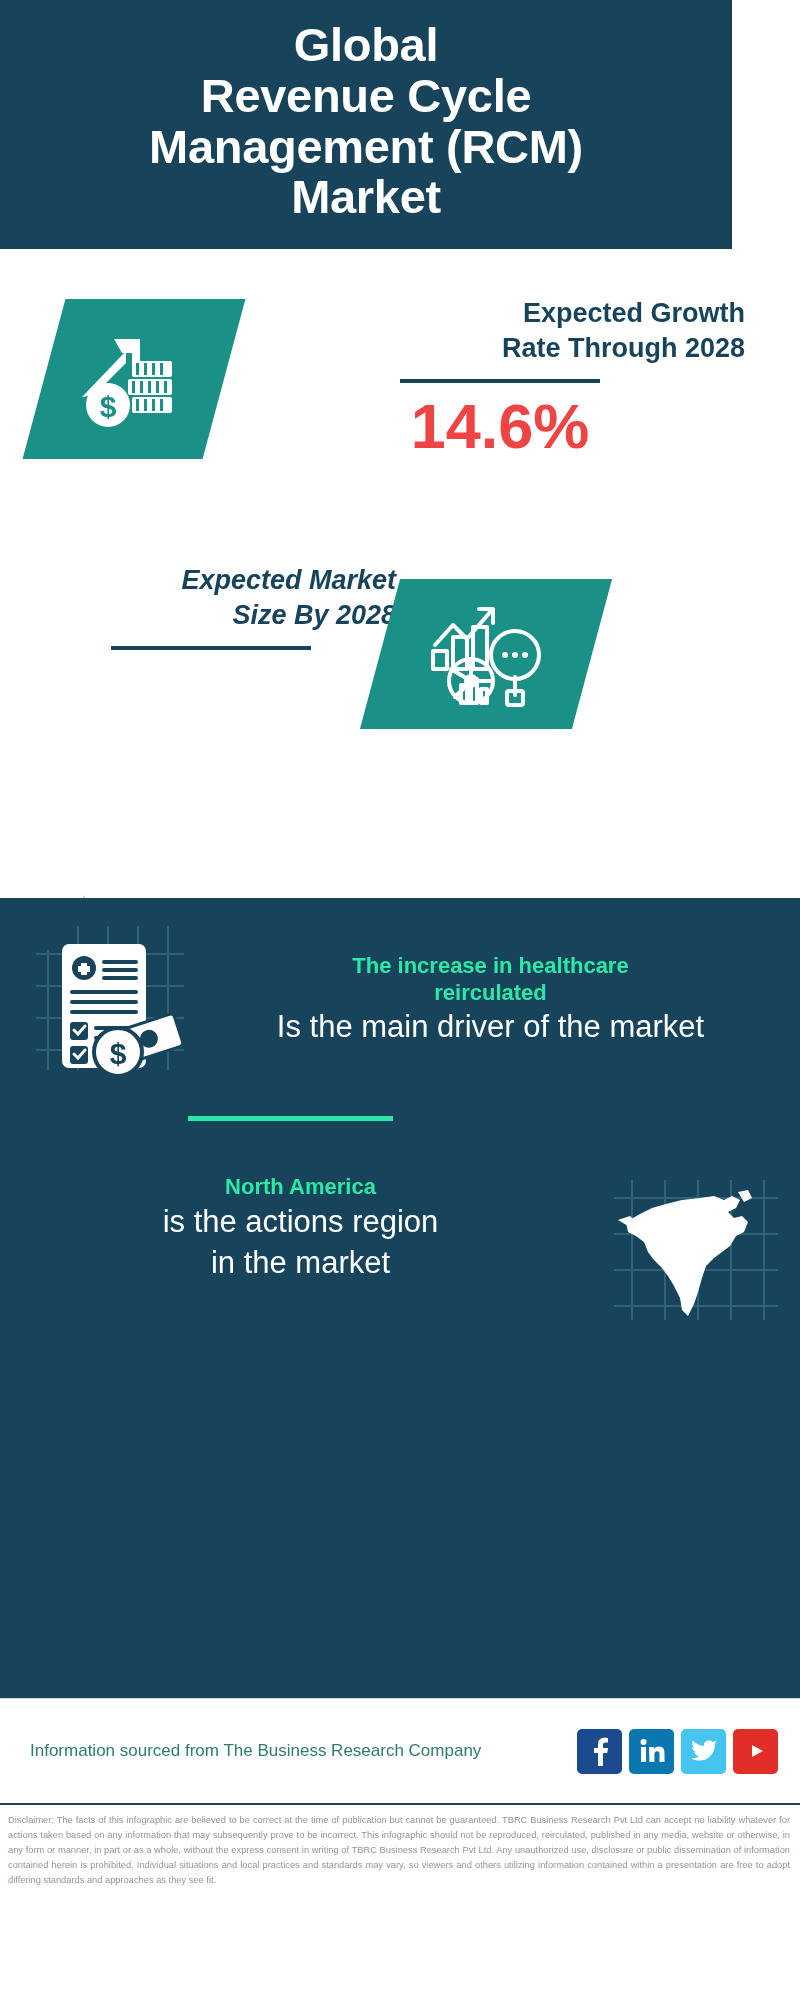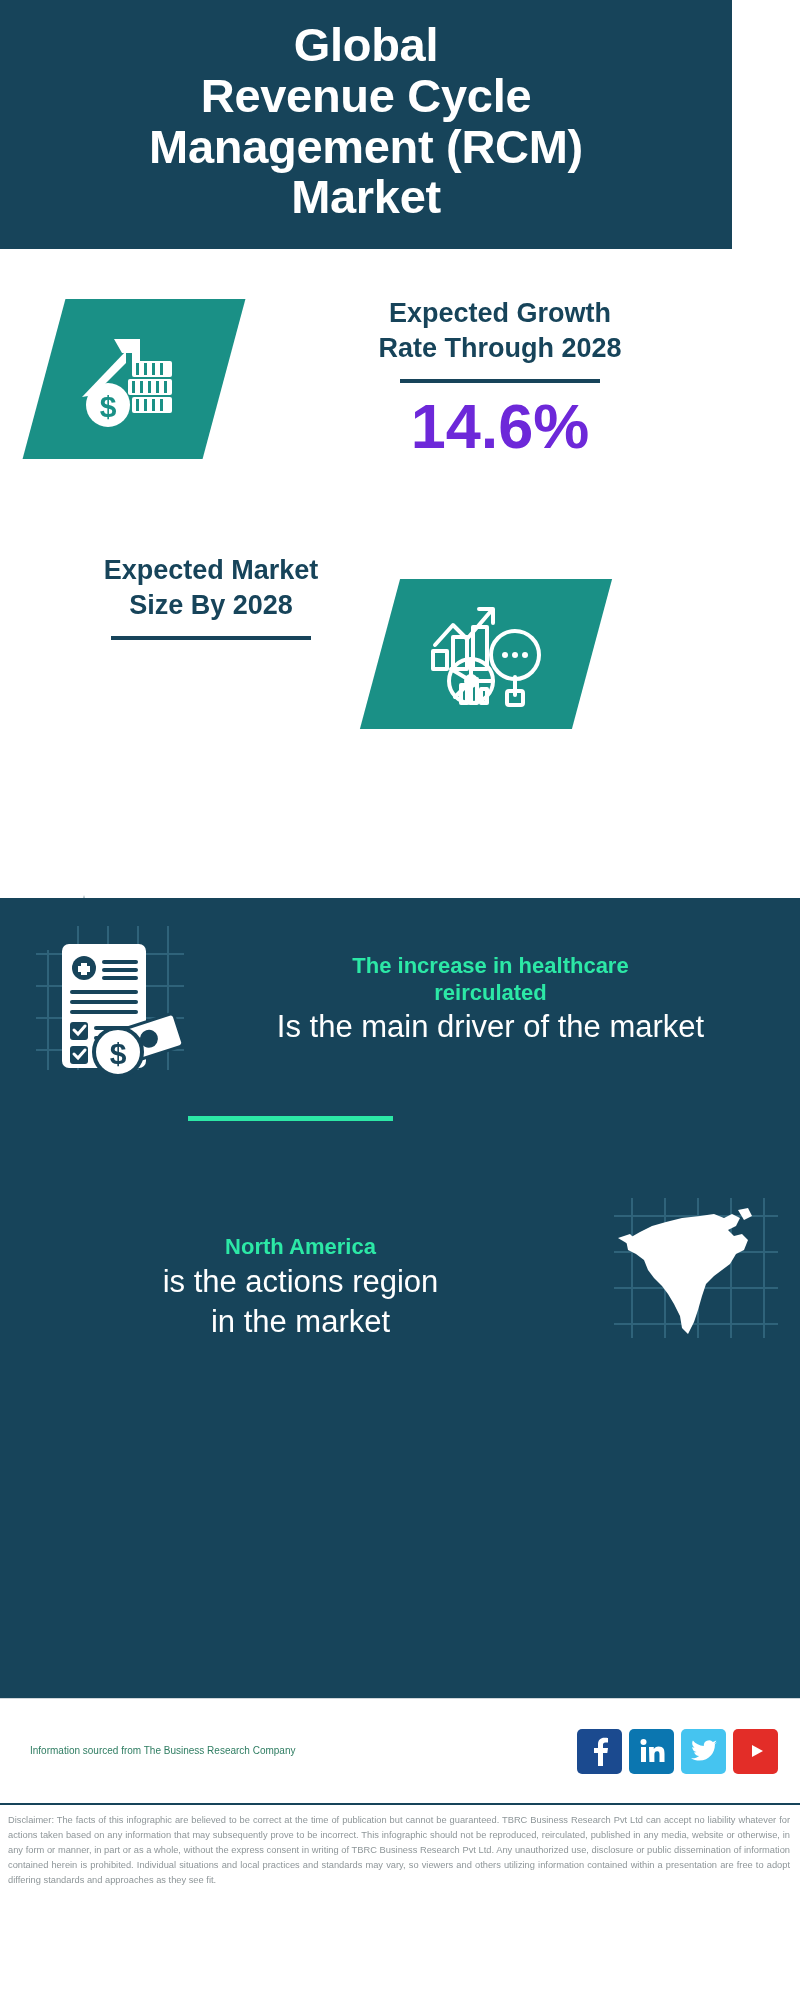"Expected Growth" .stat-label { text-align: none -> right }
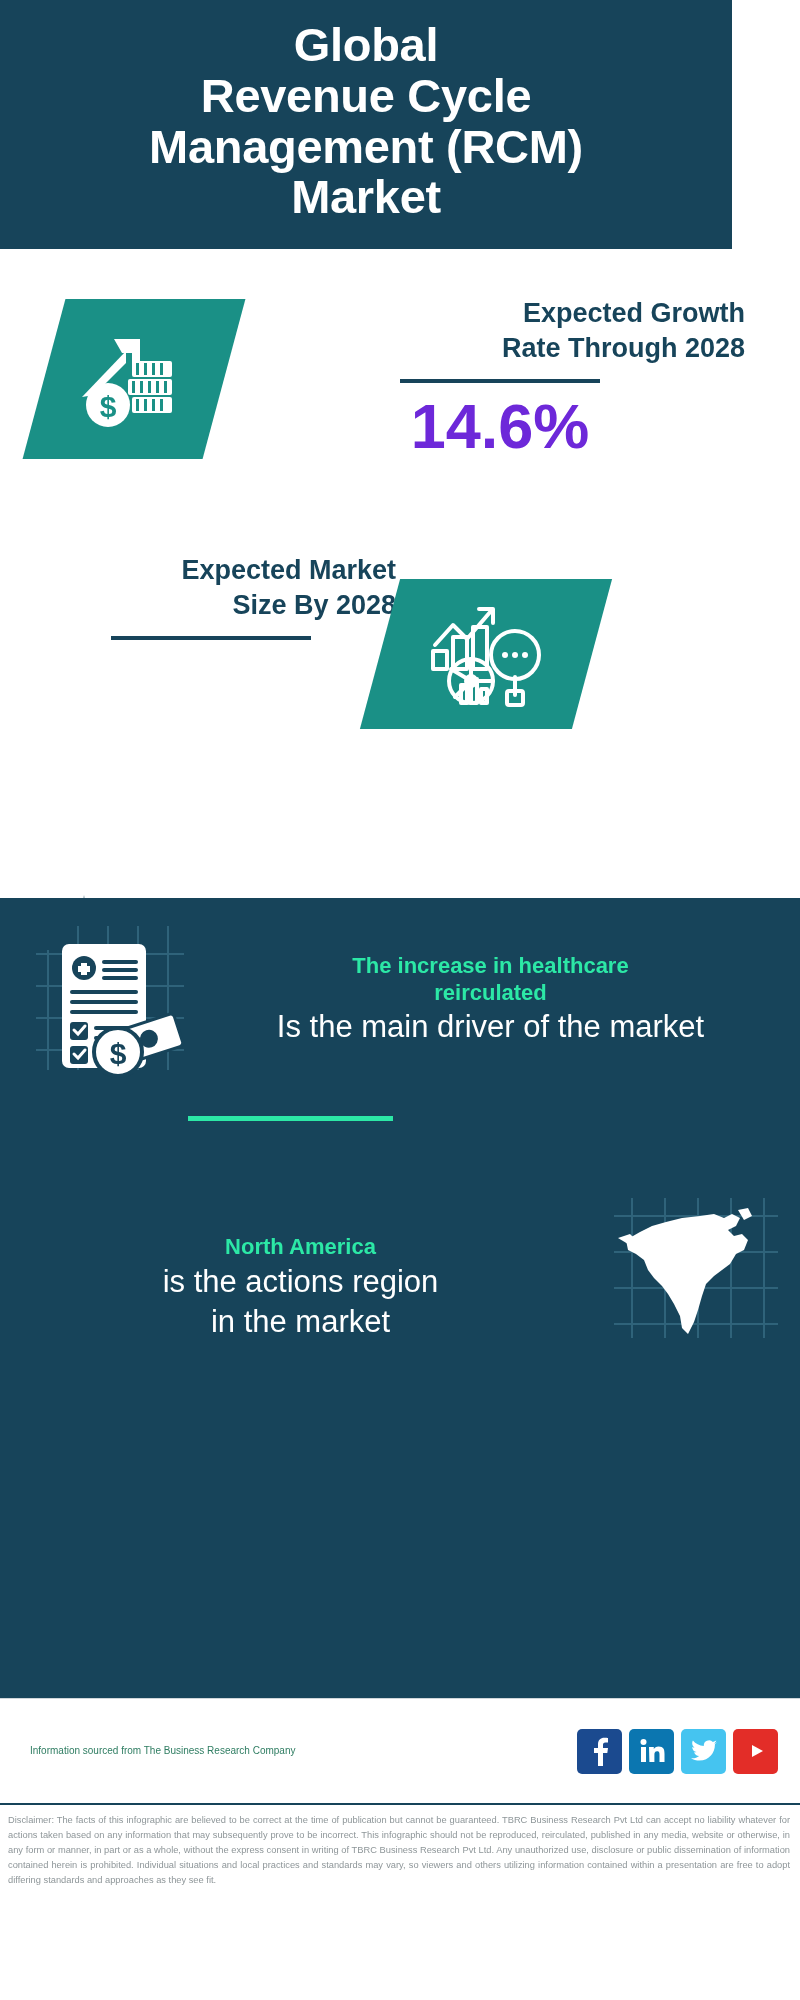"14.6%" .stat-value { color: #6d28d9 -> #ef4444 }
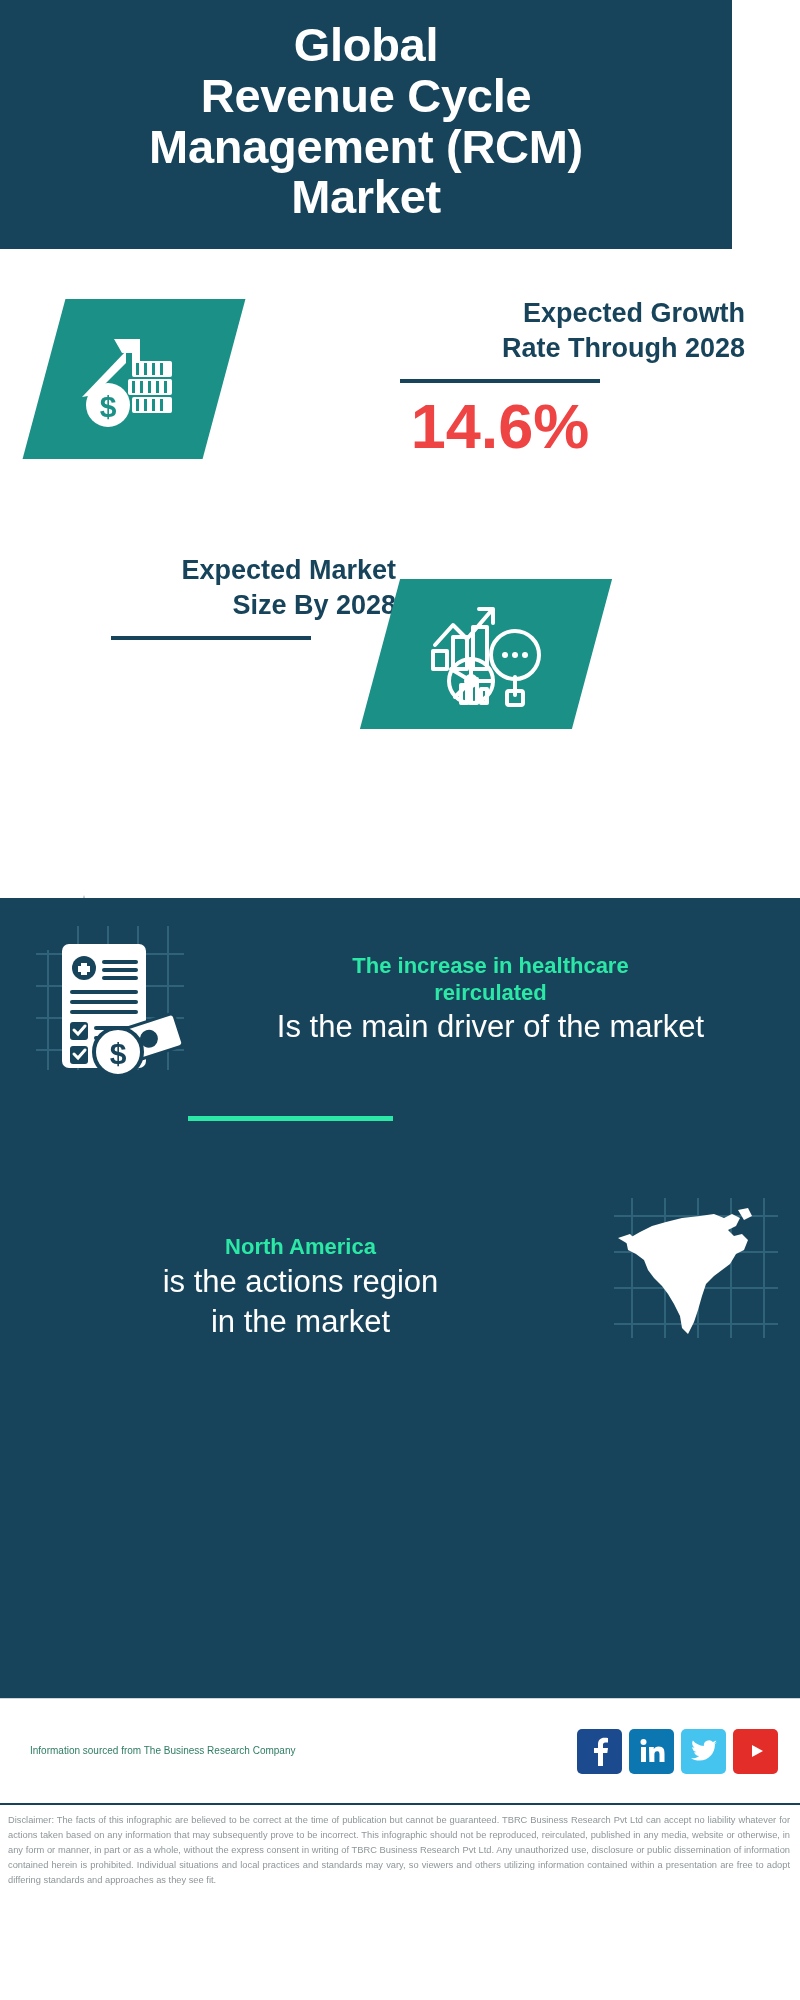"Expected Market" .size-text { font-style: none -> italic; top: 304px -> 314px }
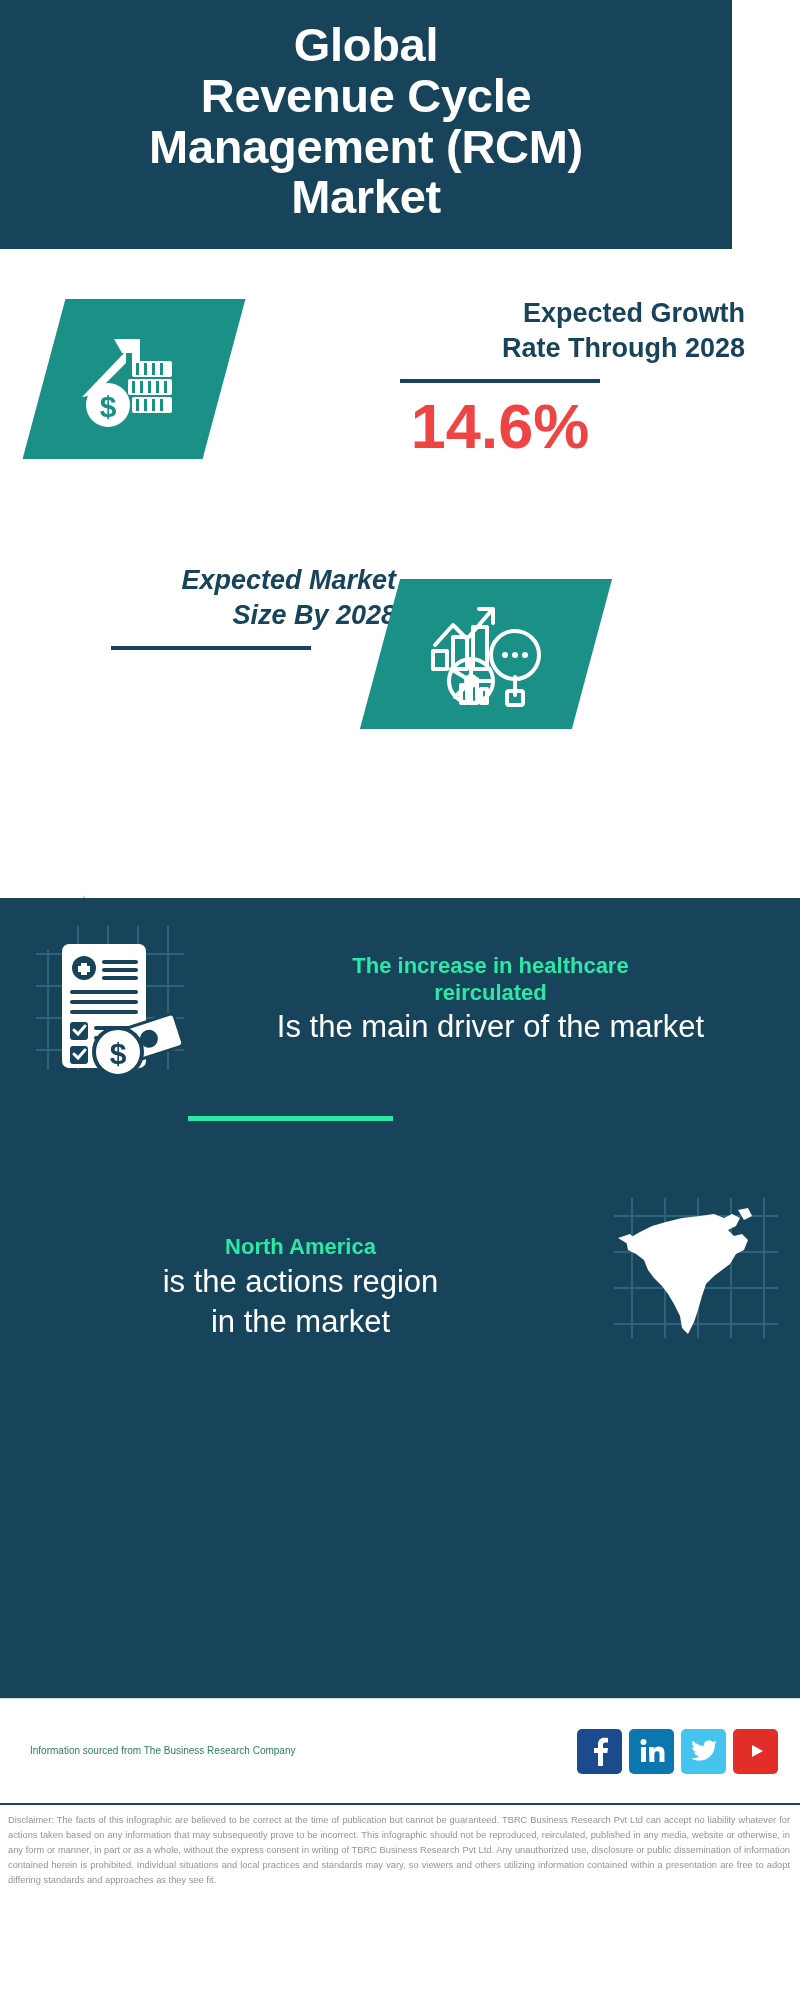"North America" .region-row { align-items: flex-end -> flex-start; top: 294px -> 276px }
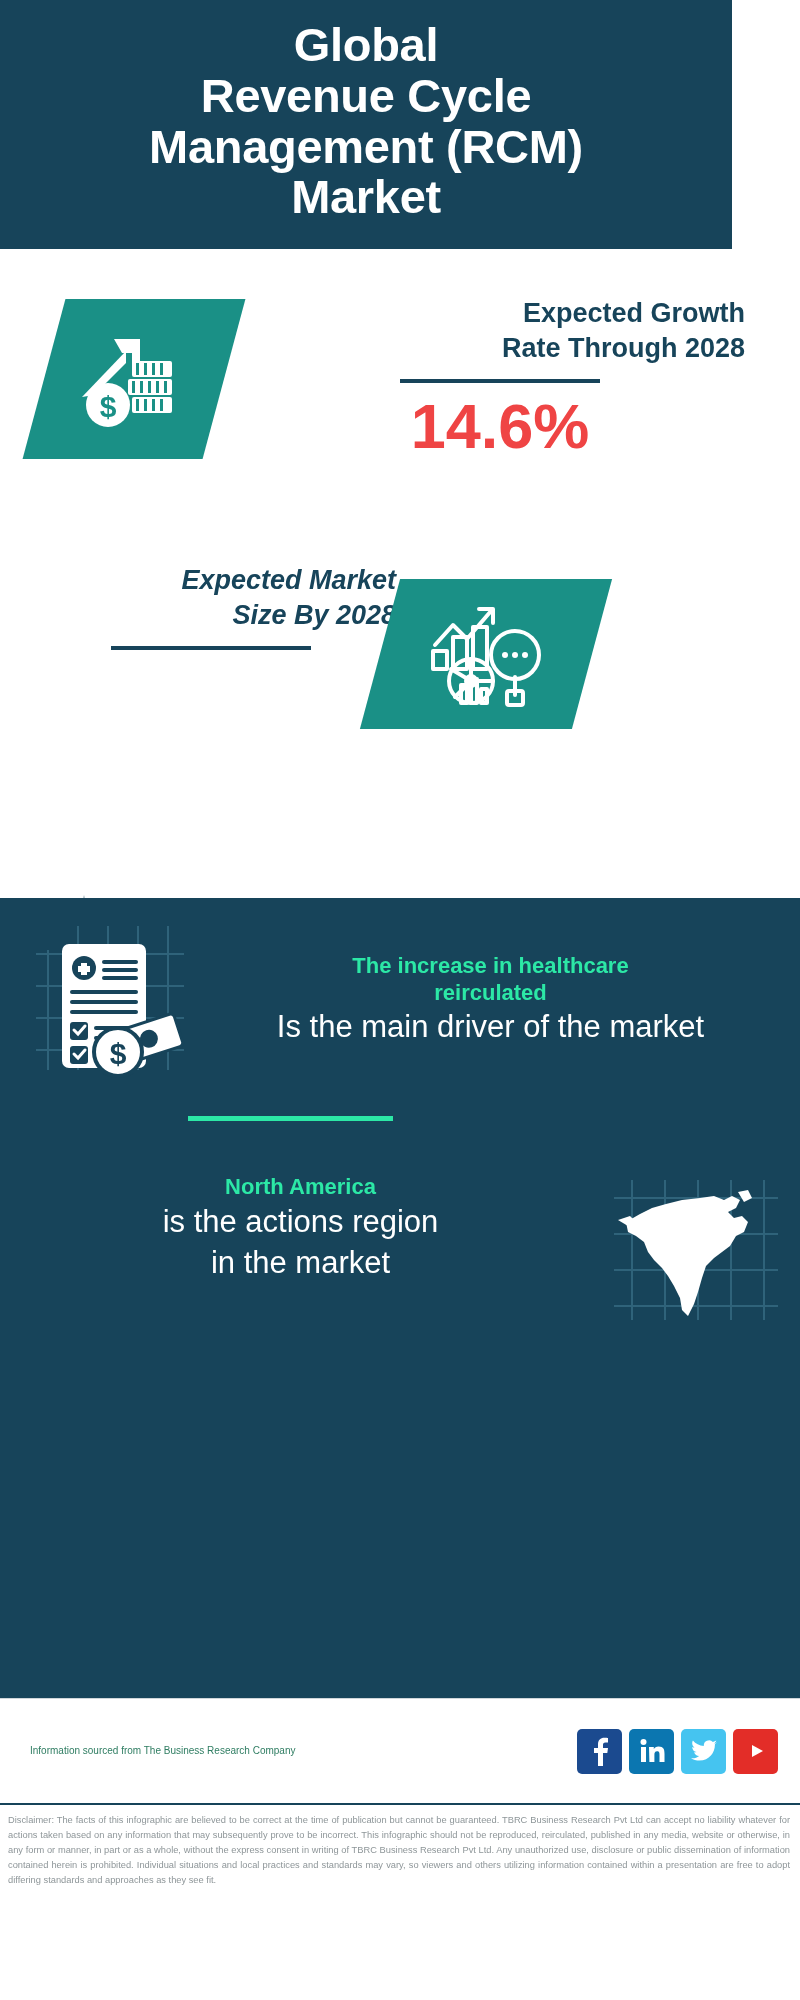"Information sourced from The Business" .source-text { font-size: 10px -> 17px }
